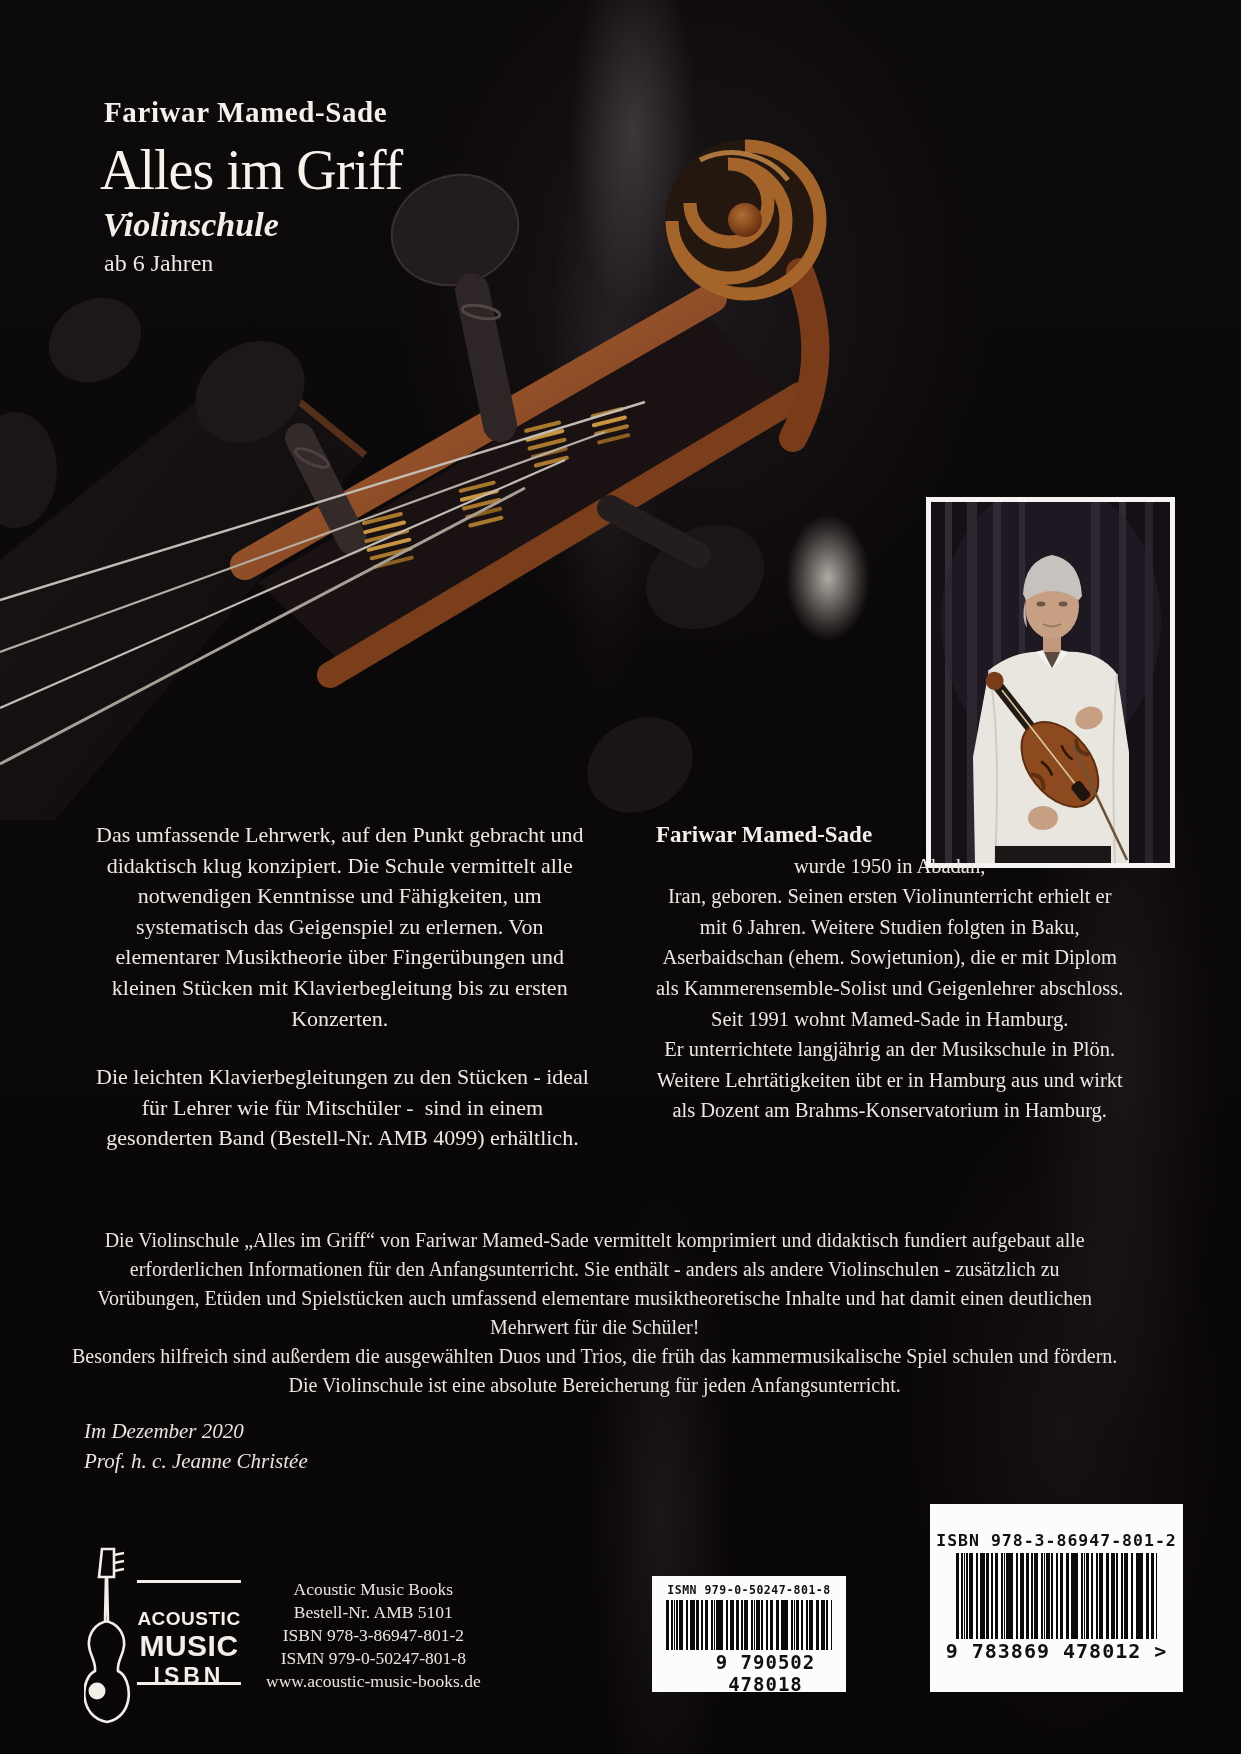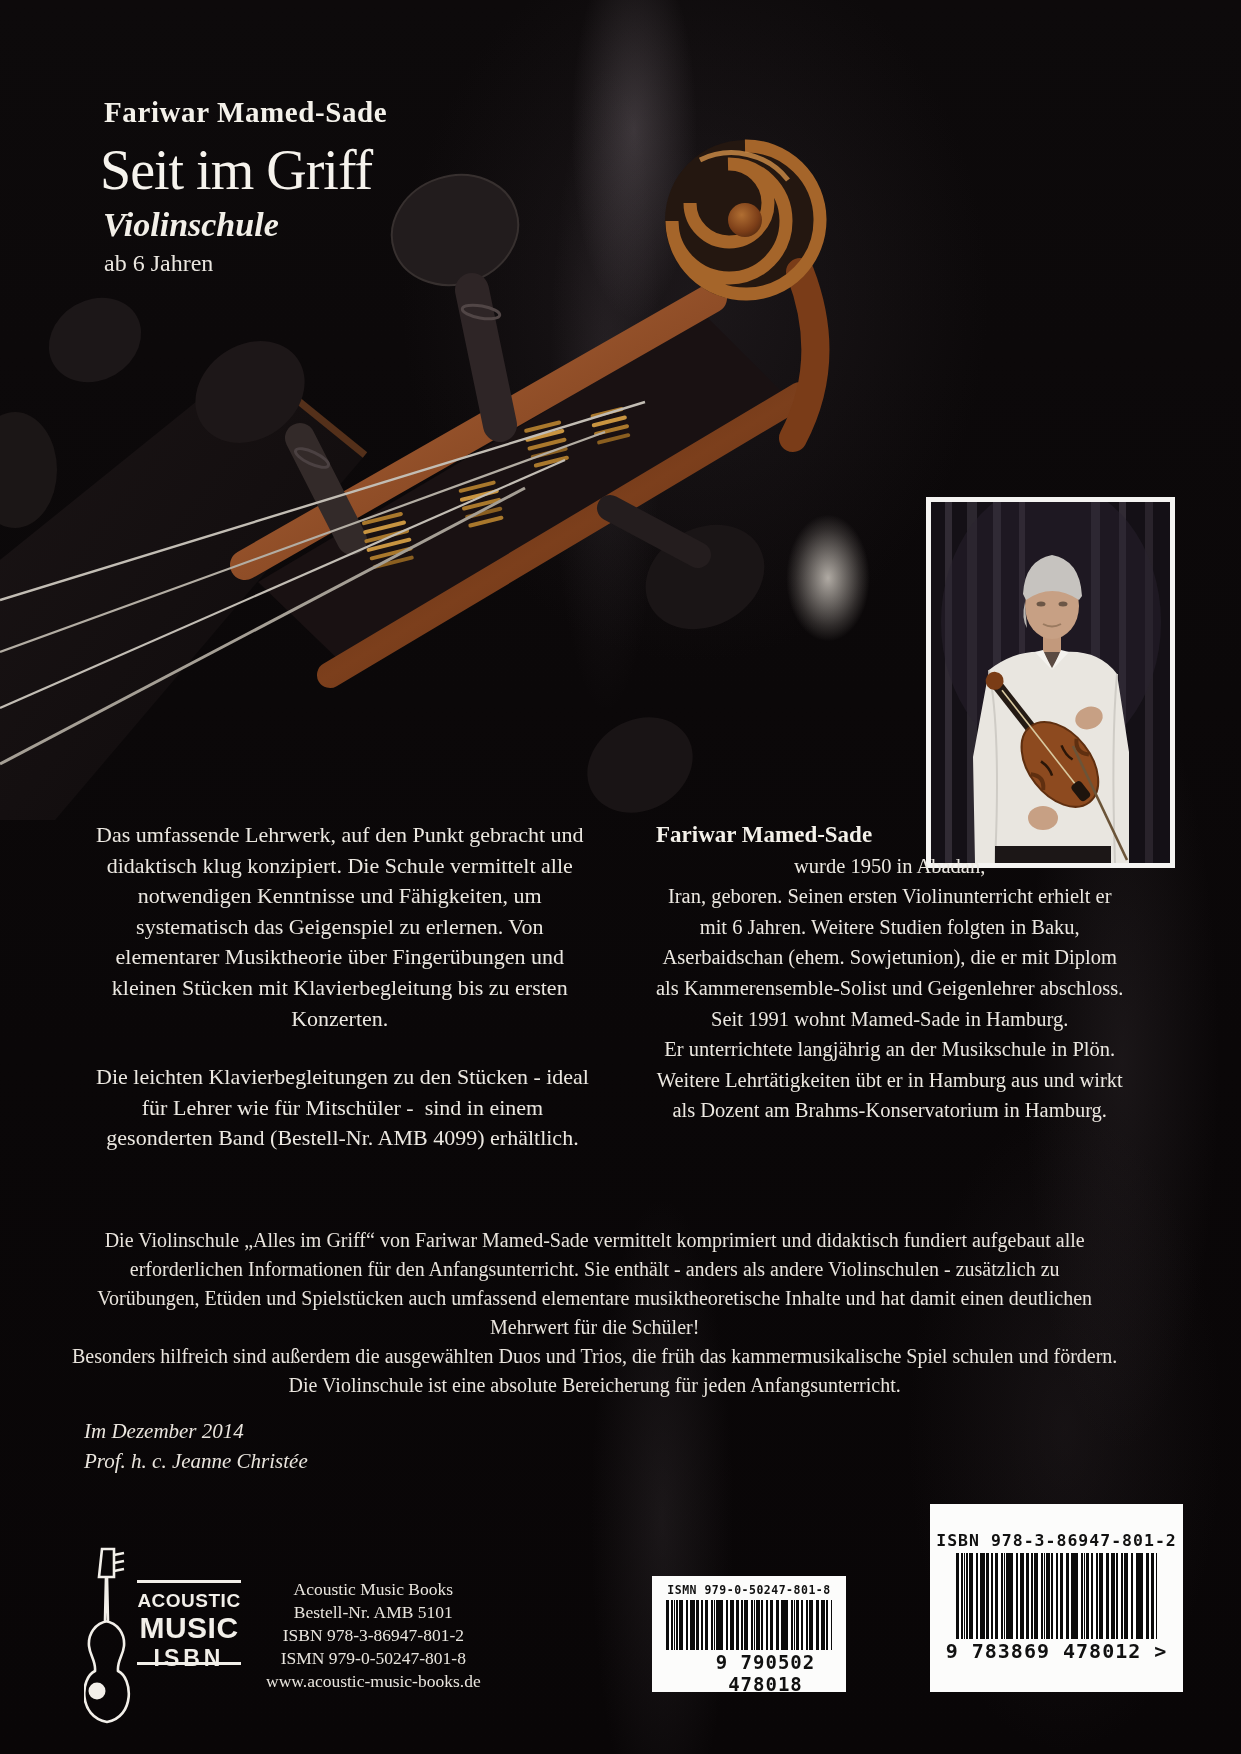"Seit im Griff" div.abs { text: Seit -> Alles }
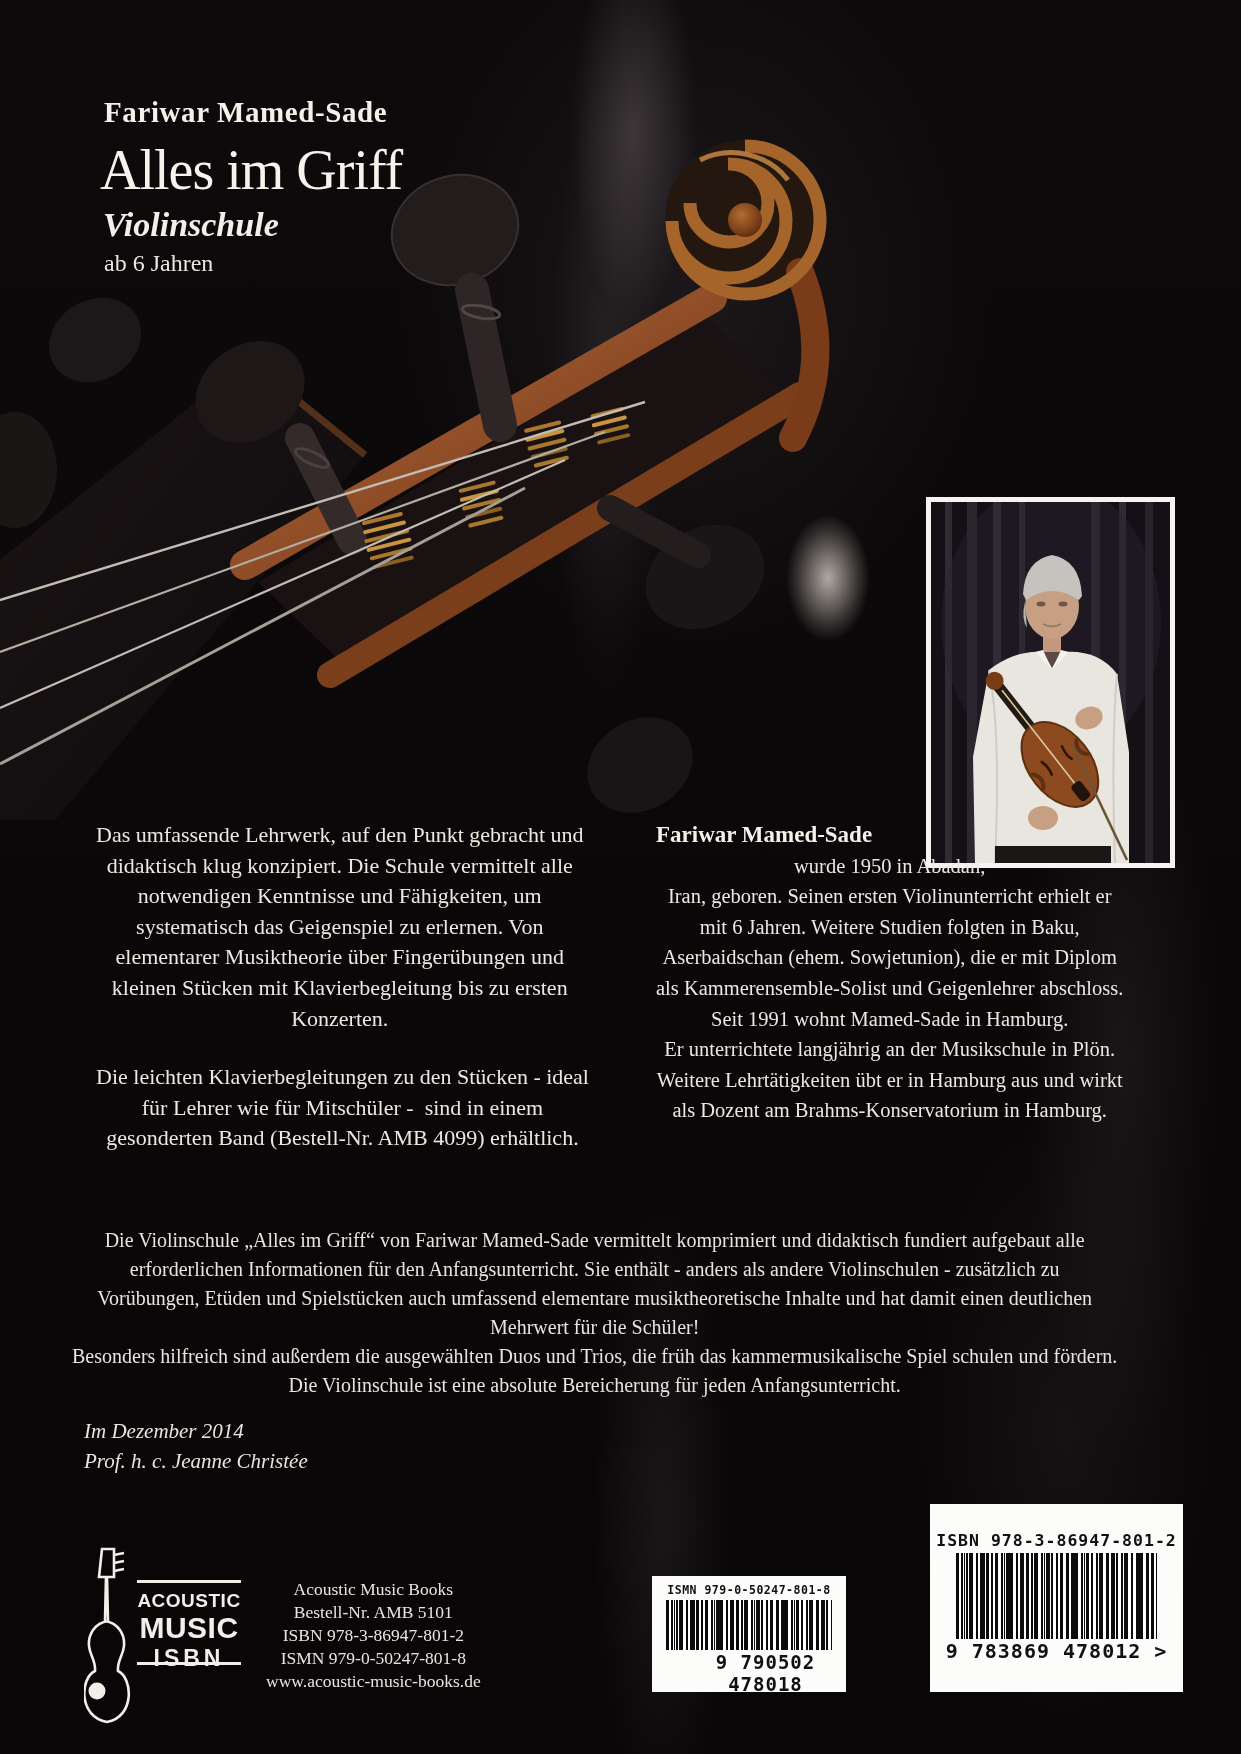"Im Dezember 2014" div { text: 2014 -> 2020 }
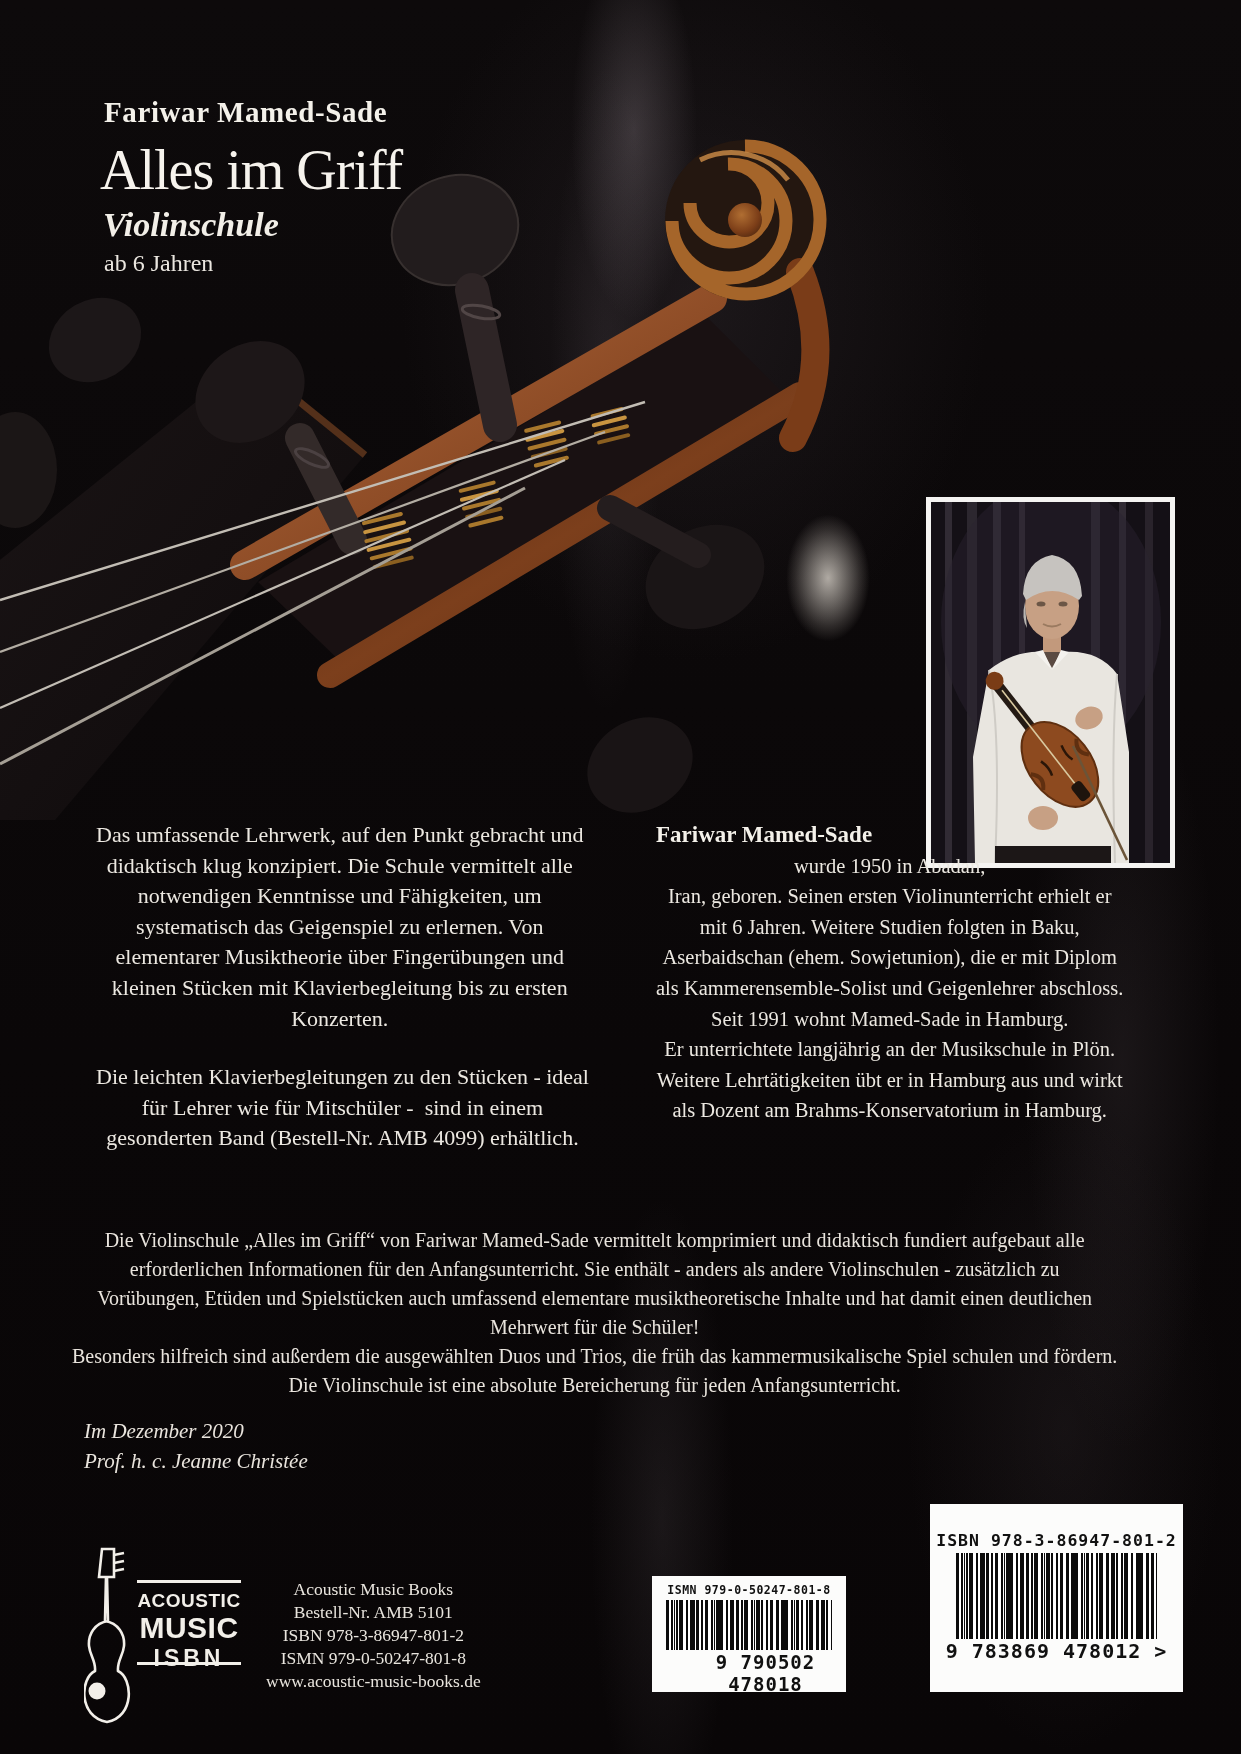"ACOUSTIC" .logo-box { height: 85px -> 105px; padding-top: 7px -> 25px }
